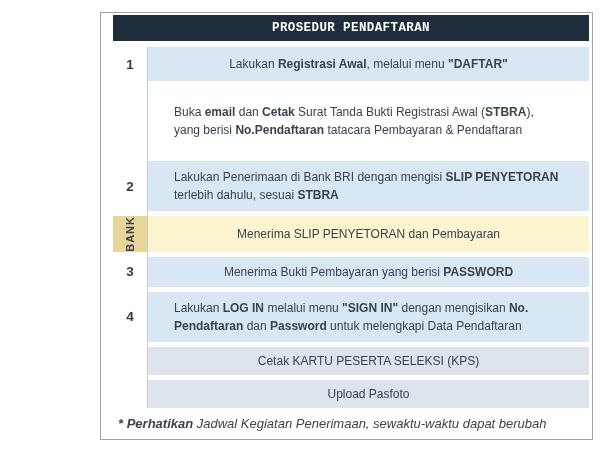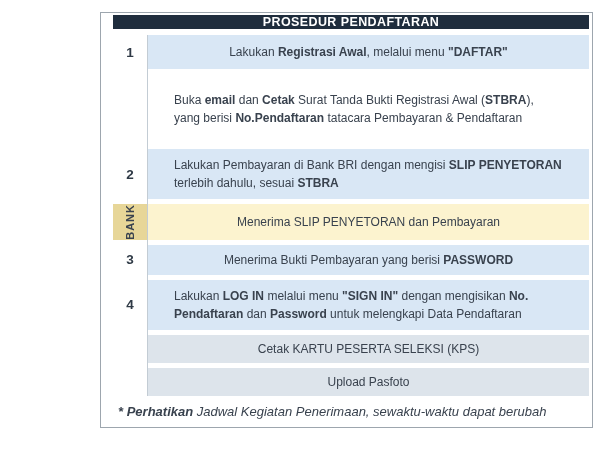"PROSEDUR PENDAFTARAN" .header { font-family: none -> Liberation Mono, monospace; height: 14px -> 26px }
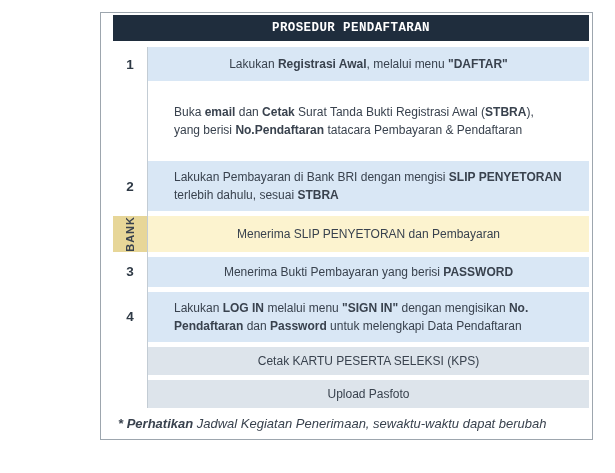"Lakukan Pembayaran di Bank BRI" span { text: Pembayaran -> Penerimaan }
